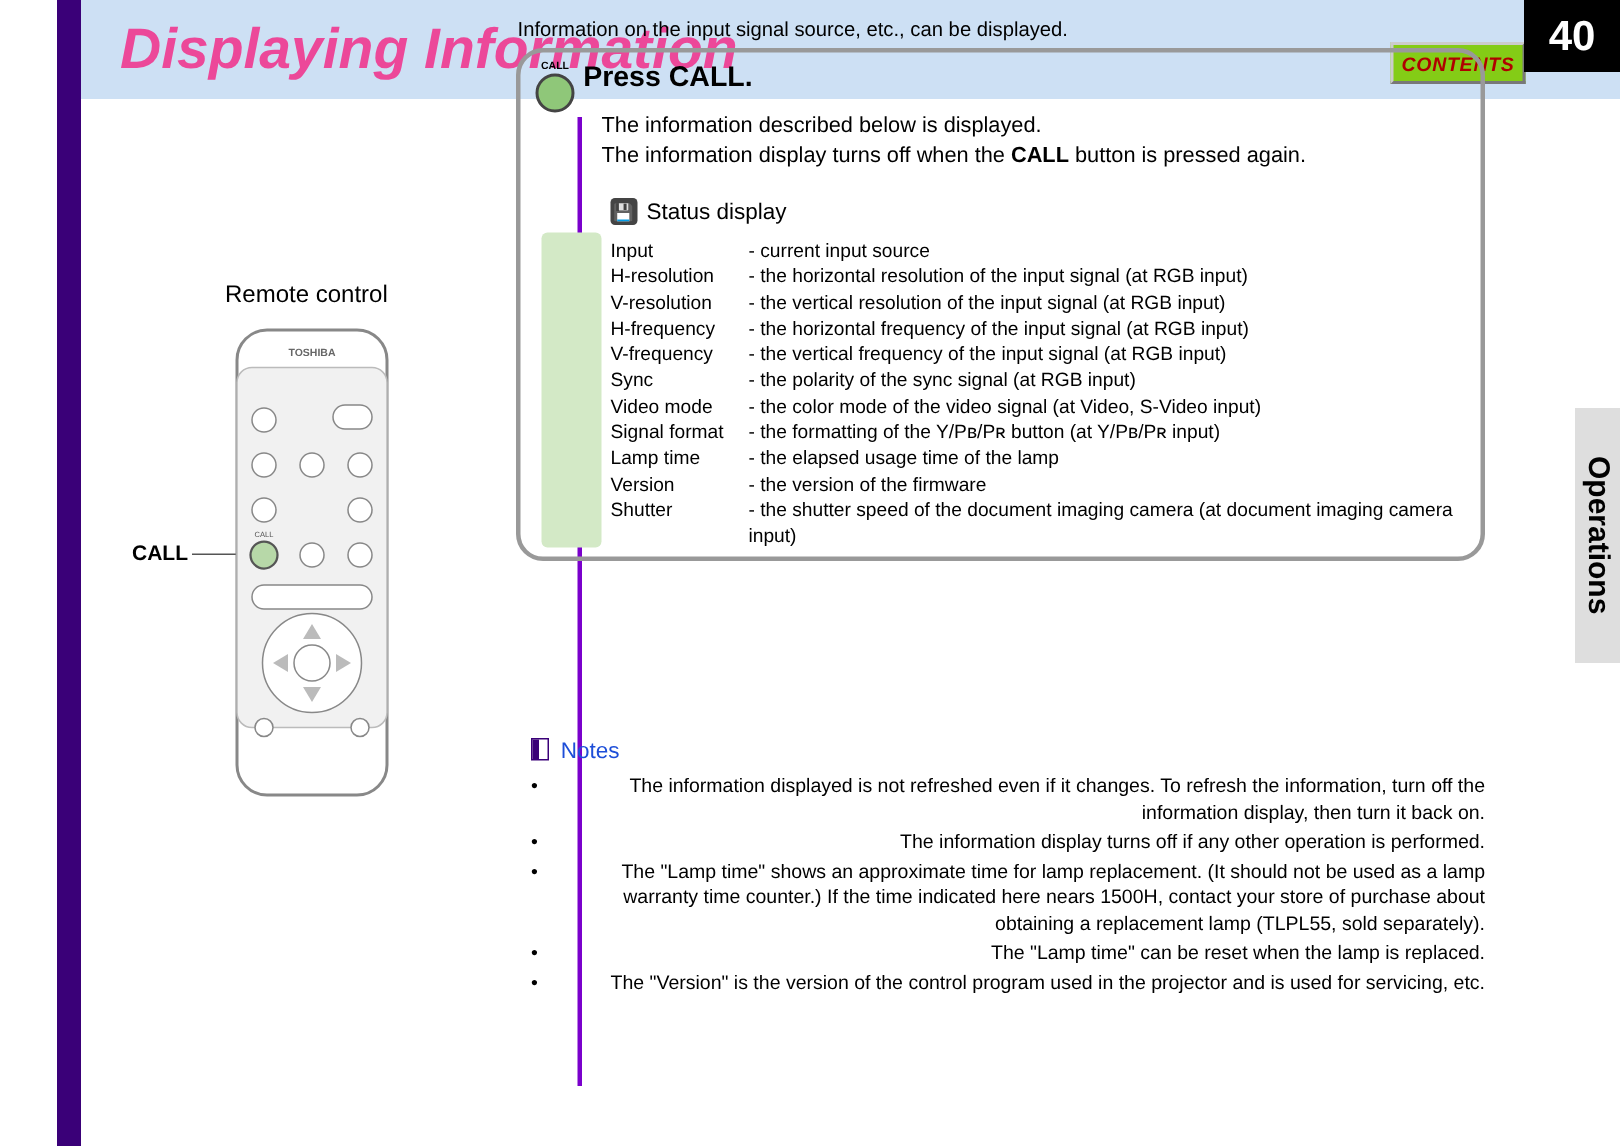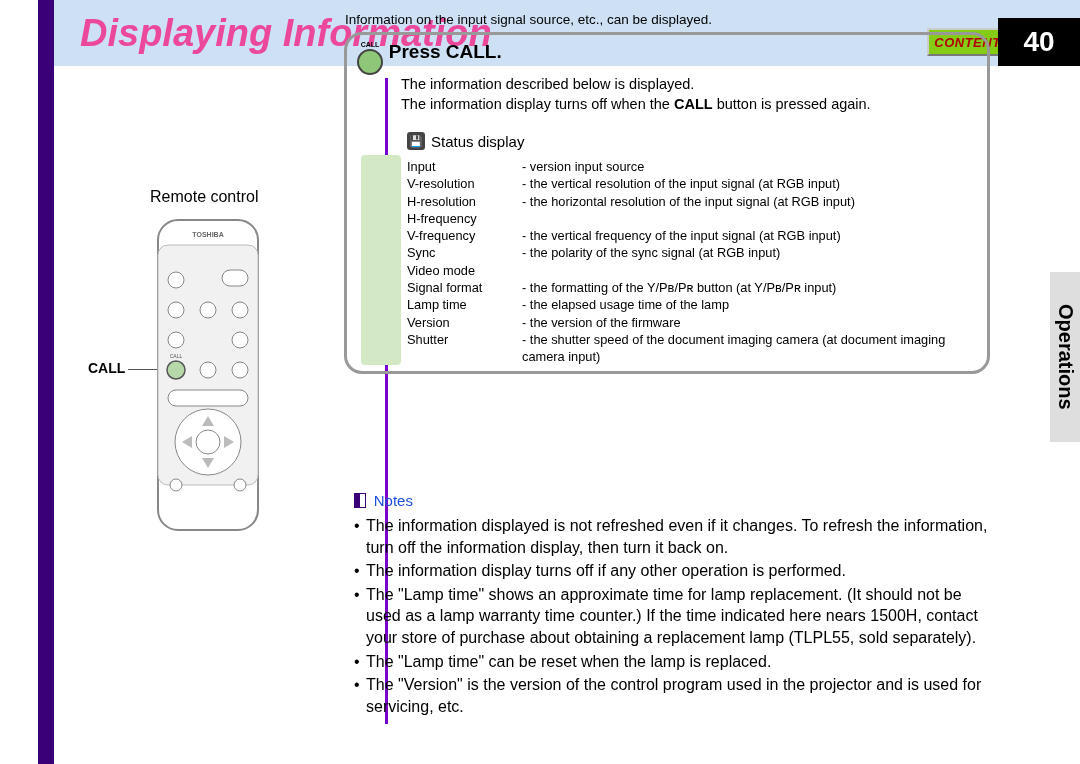"40" .page-number-box { top: 18px -> 0; width: 82px -> 64px }
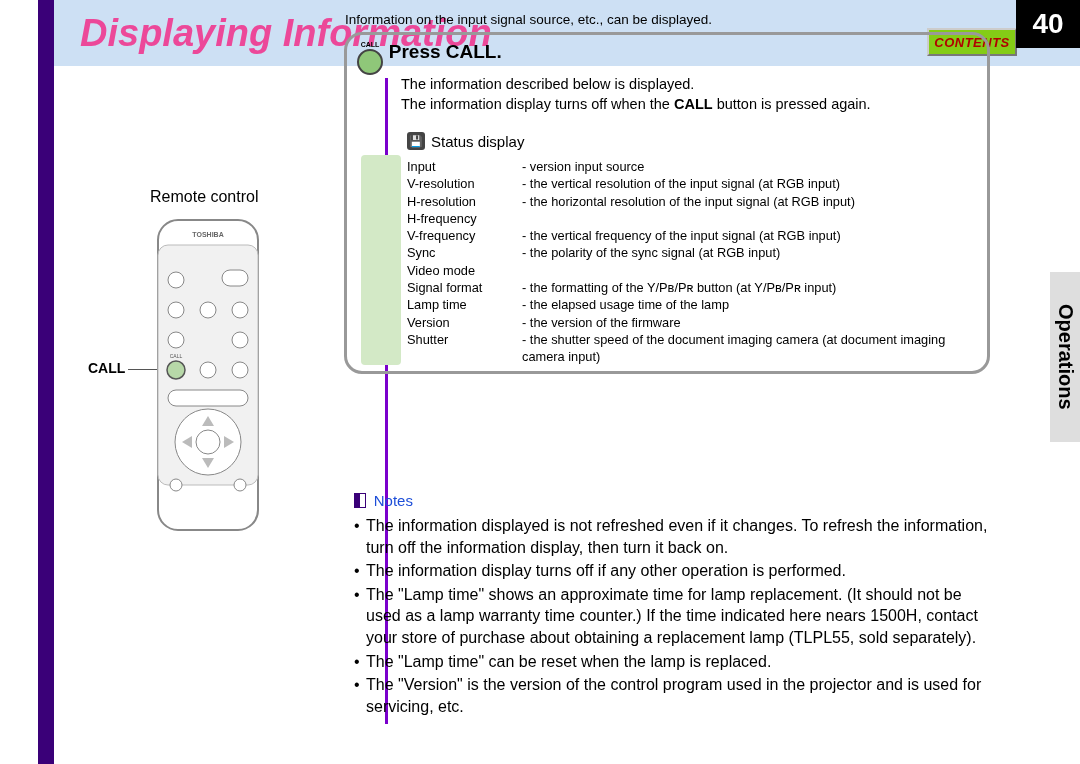"Input" .params-table .row { gap: 23px -> none }
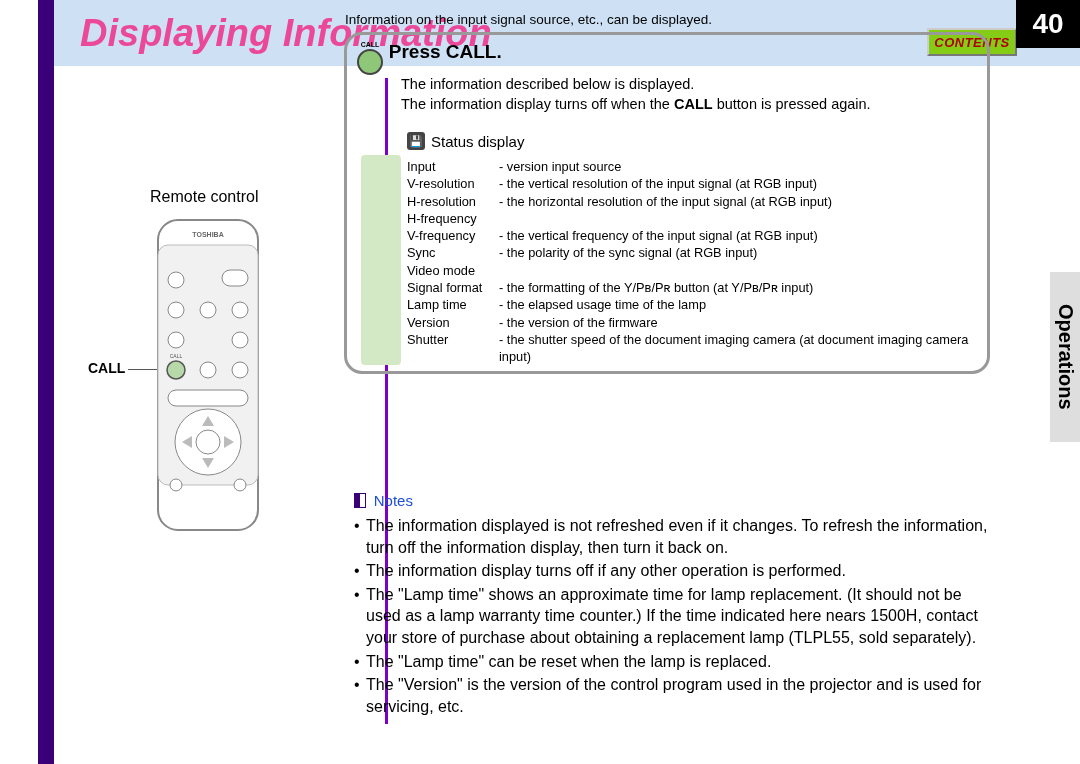"version input source" div.v { text: version -> current }
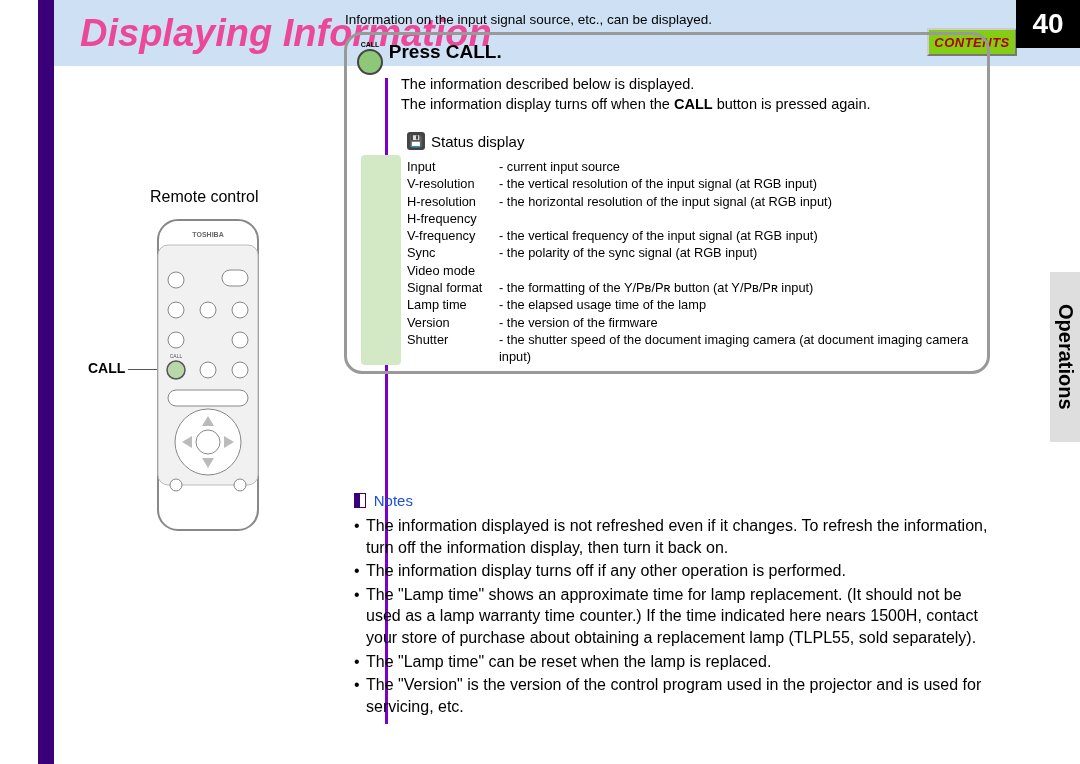"V-resolution" div.row { order: before "H-resolution" -> after "H-resolution" }
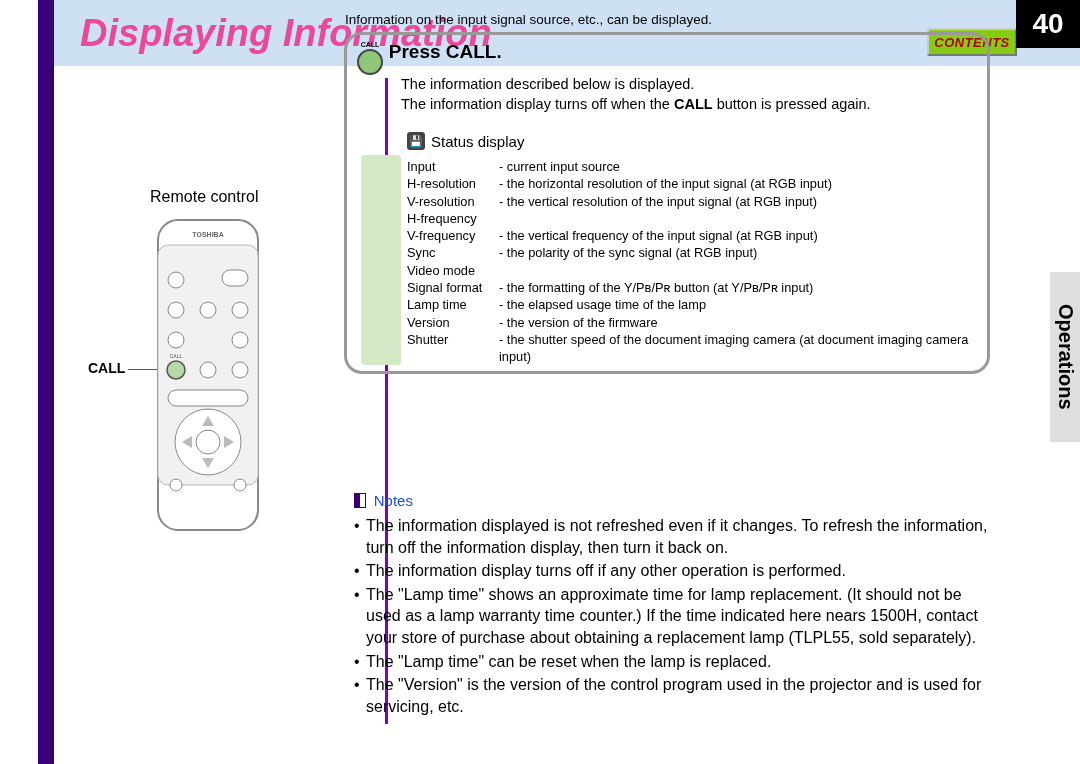"the horizontal frequency of the" div.v { html: none -> <div>the horizontal frequency of the input signal (at RGB input)</div> }
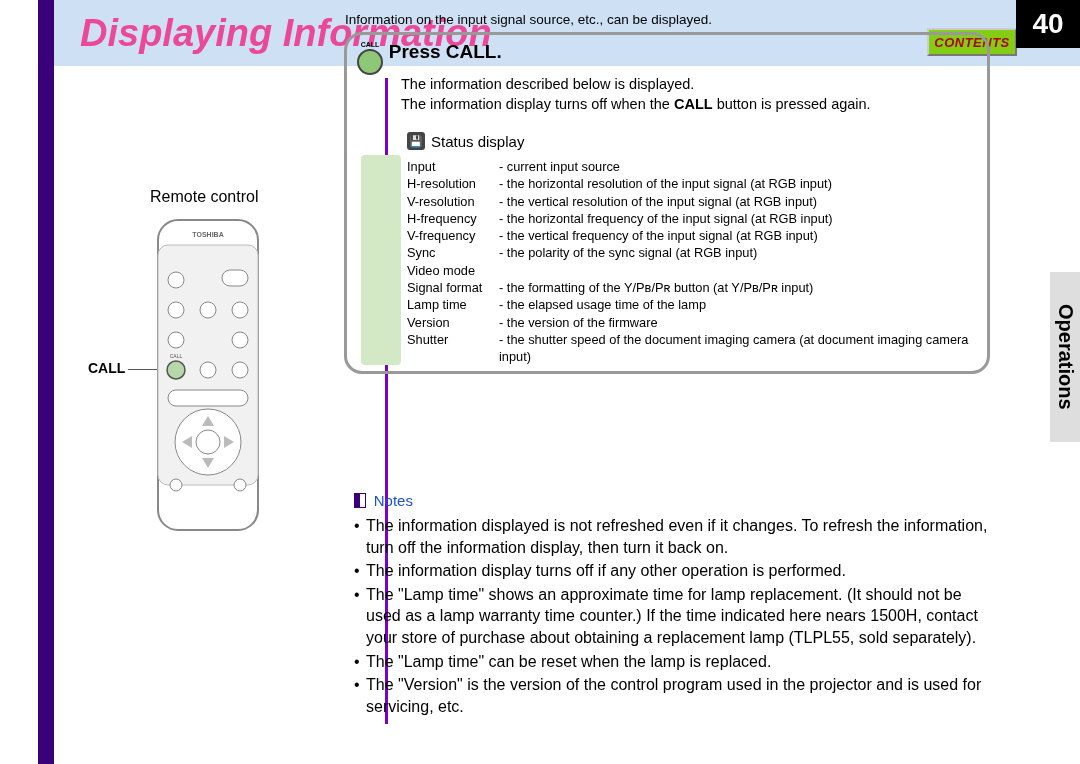"the color mode of the" div.v { html: none -> <div>the color mode of the video signal (at Video, S-Video input)</div> }
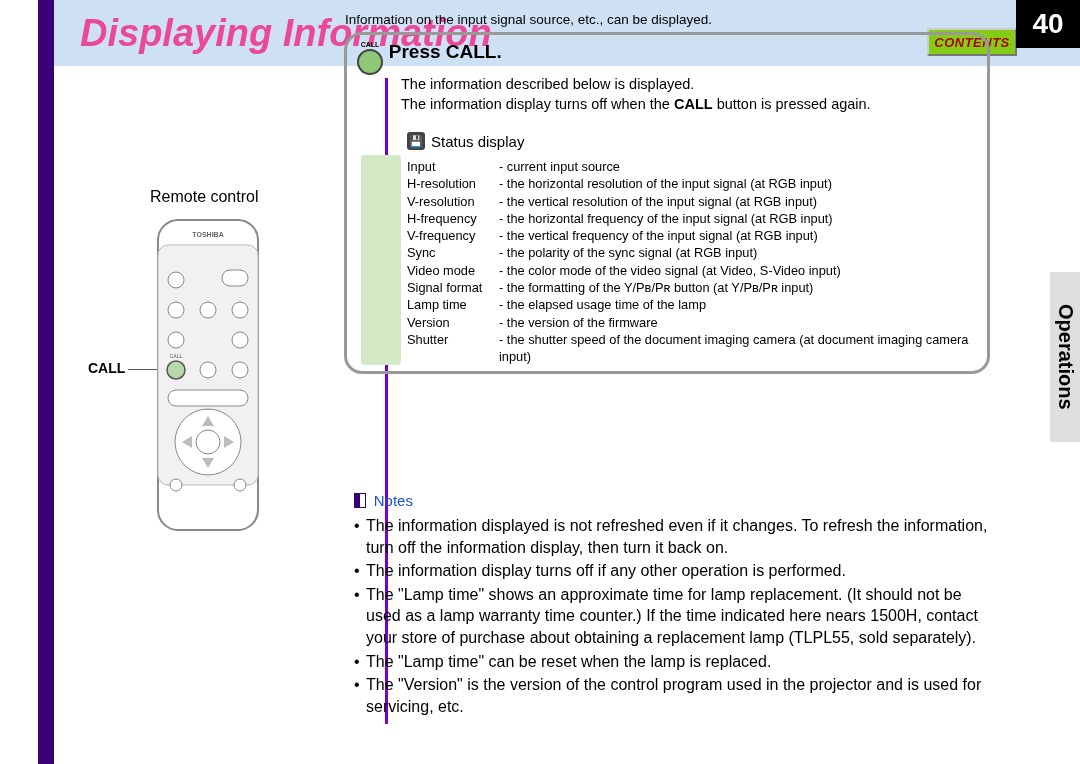"The information displayed is not" .notes-list { font-size: 16px -> 13px; text-align: none -> right }
